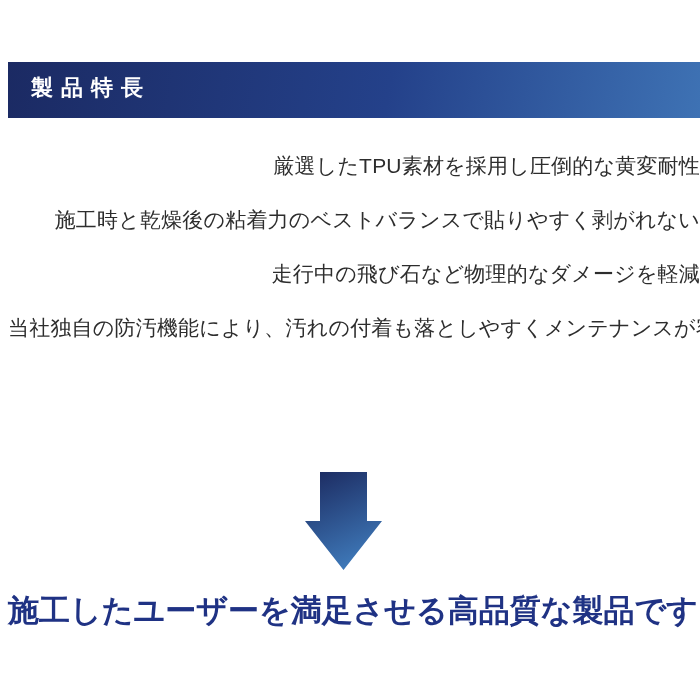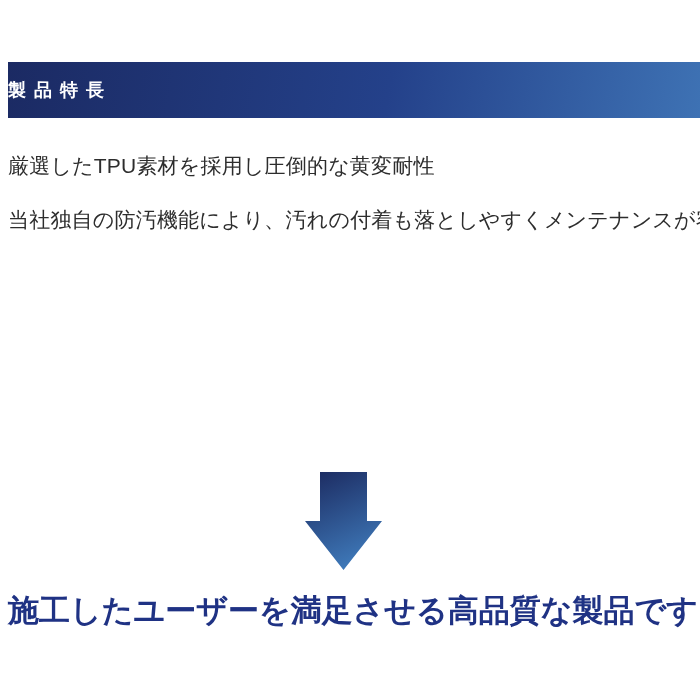"製品特長" .header-title { font-family: Liberation Serif, serif -> Liberation Mono, monospace; font-size: 18px -> 22px; padding-left: none -> 23px }
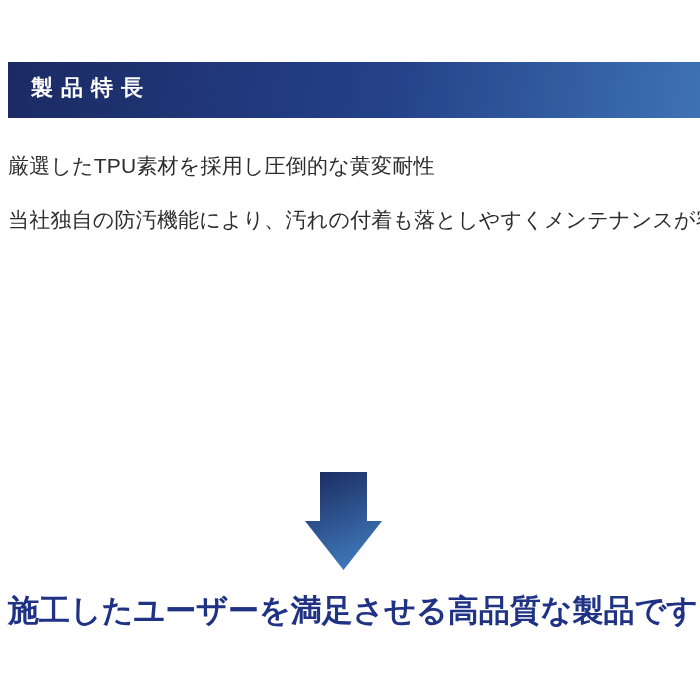"厳選したTPU素材を採用し圧倒的な黄変耐性" .feature-item { text-align: none -> right }
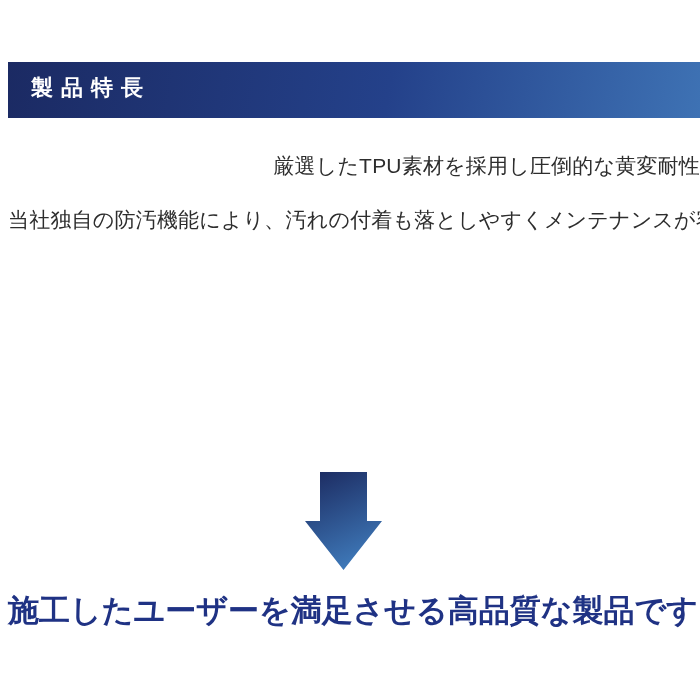"施工時と乾燥後の粘着力のベストバランスで貼りやすく剥がれない" div.feature-item { html: none -> <div>施工時と乾燥後の粘着力のベストバランスで貼りやすく剥がれない</div> }
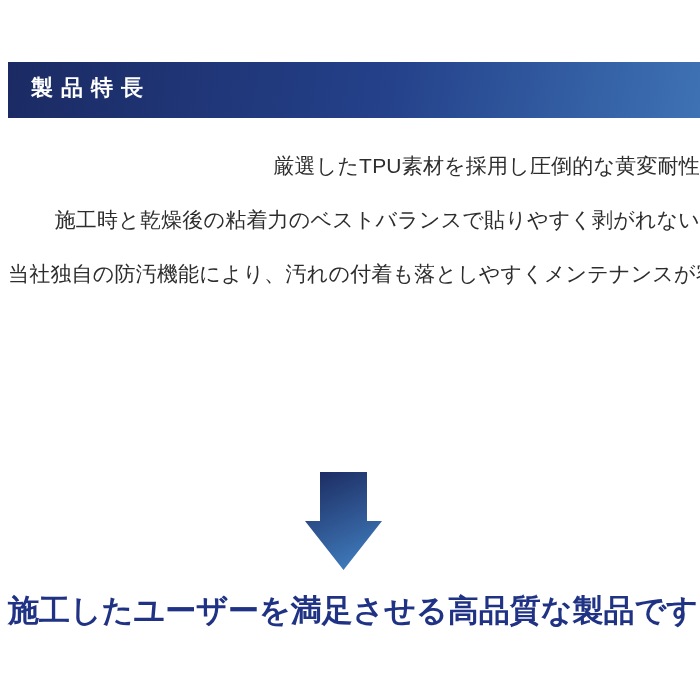"走行中の飛び石など物理的なダメージを軽減" div.feature-item { html: none -> <div>走行中の飛び石など物理的なダメージを軽減</div> }
